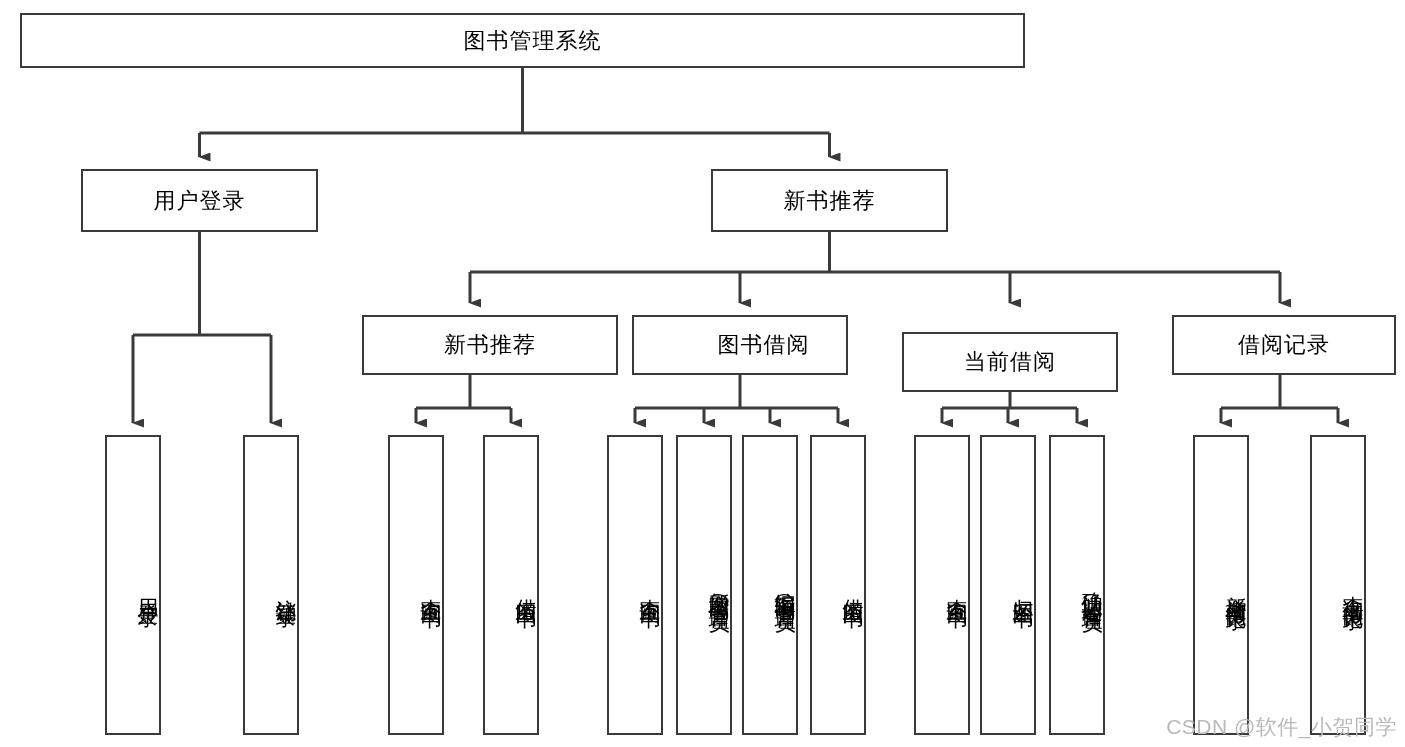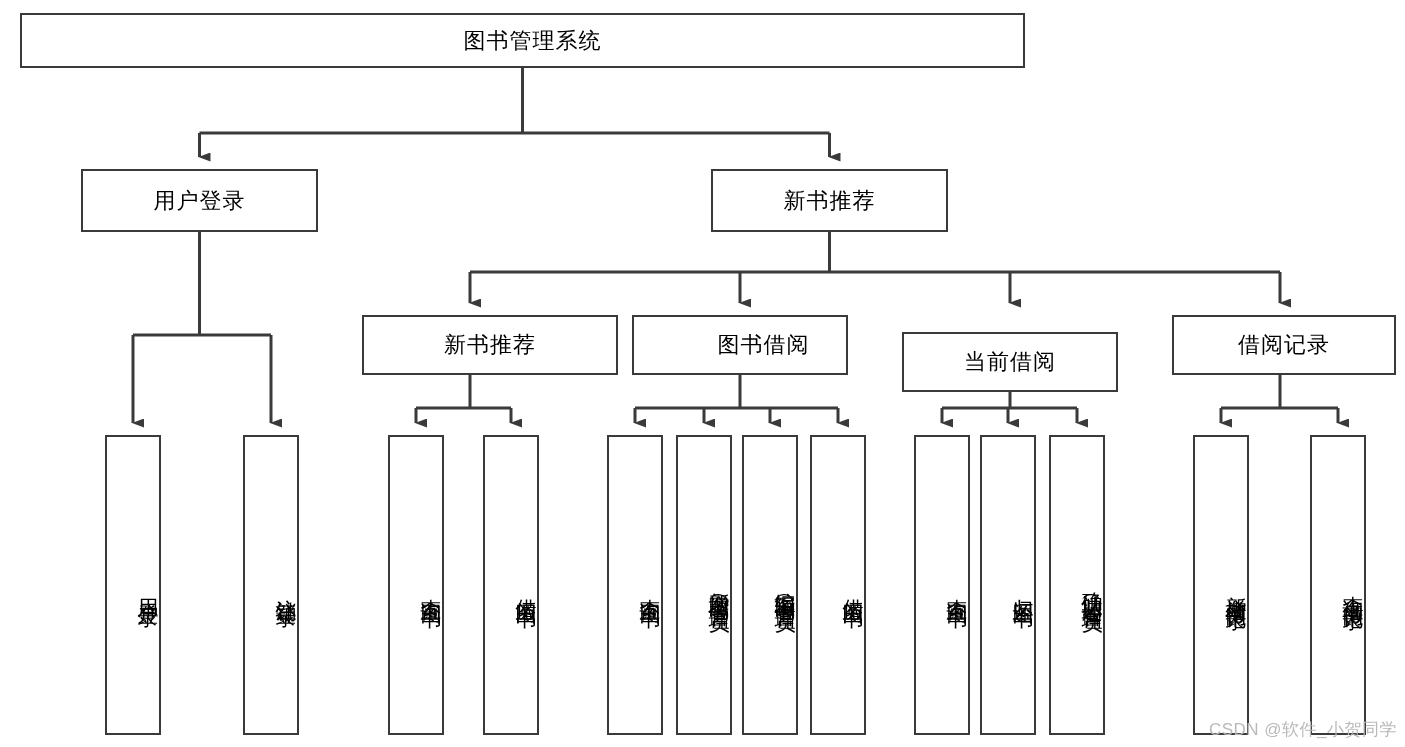"CSDN @软件_小贺同学" .watermark { font-size: 17px -> 21px }
